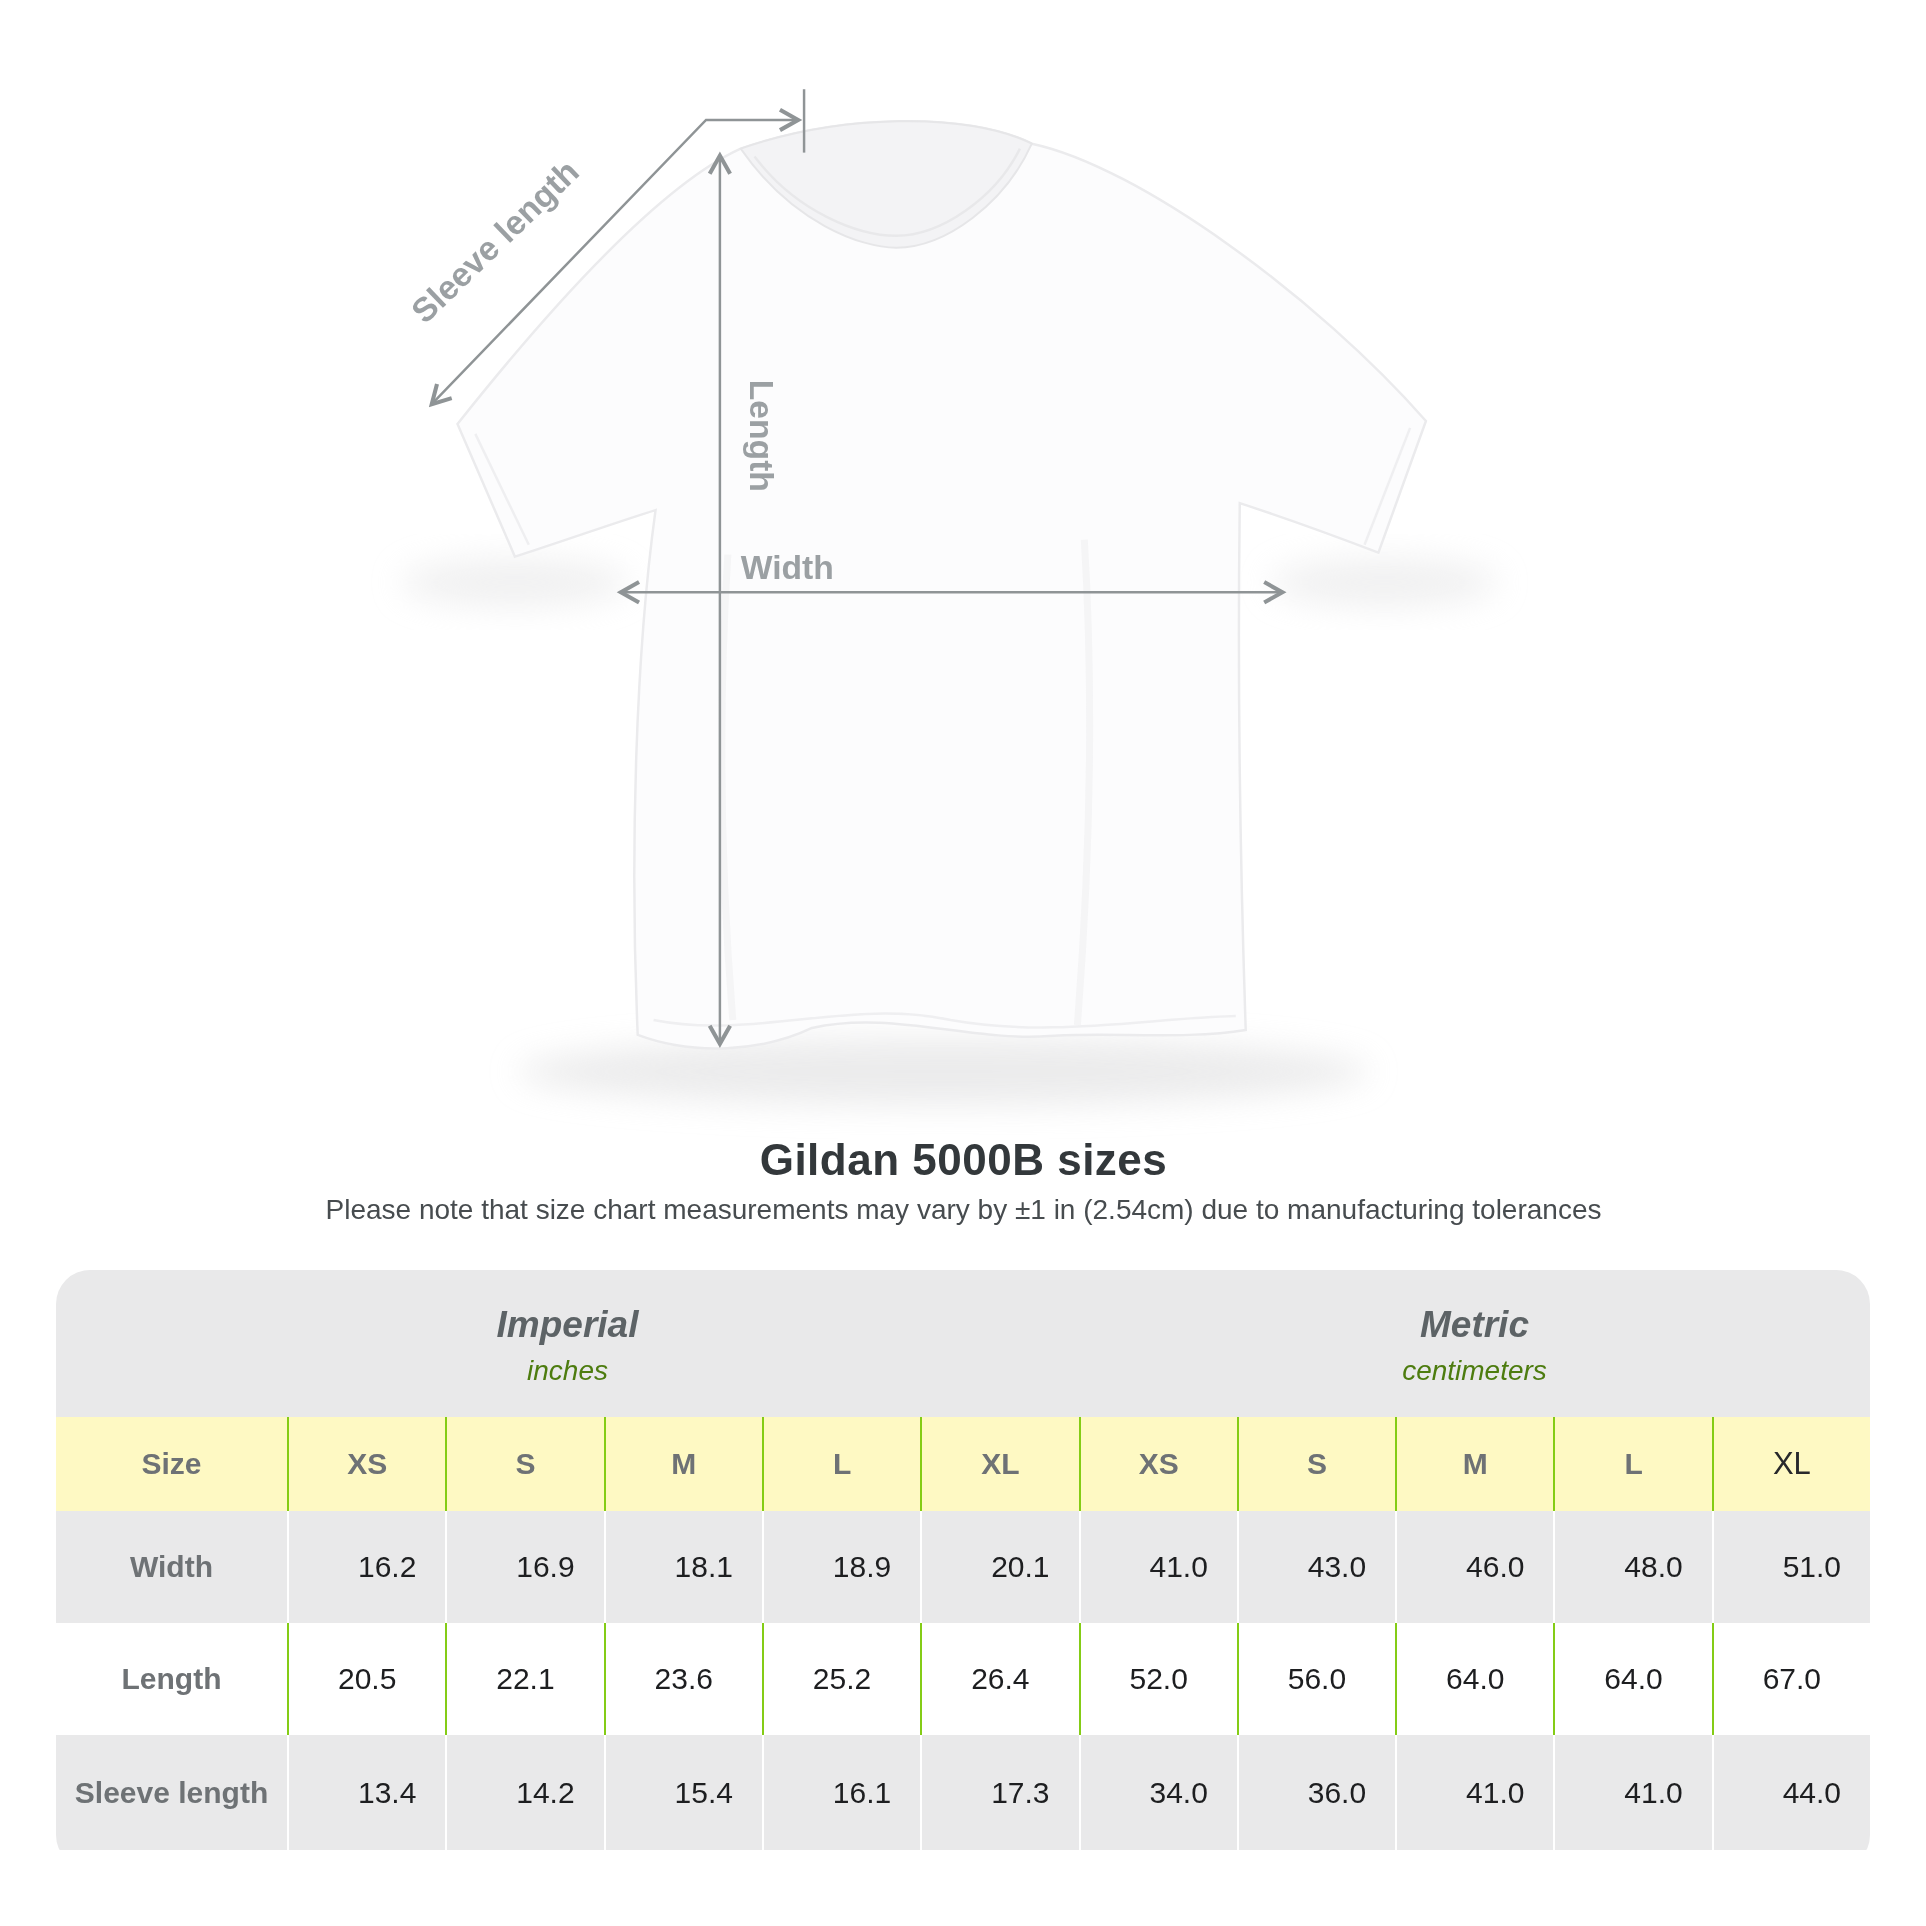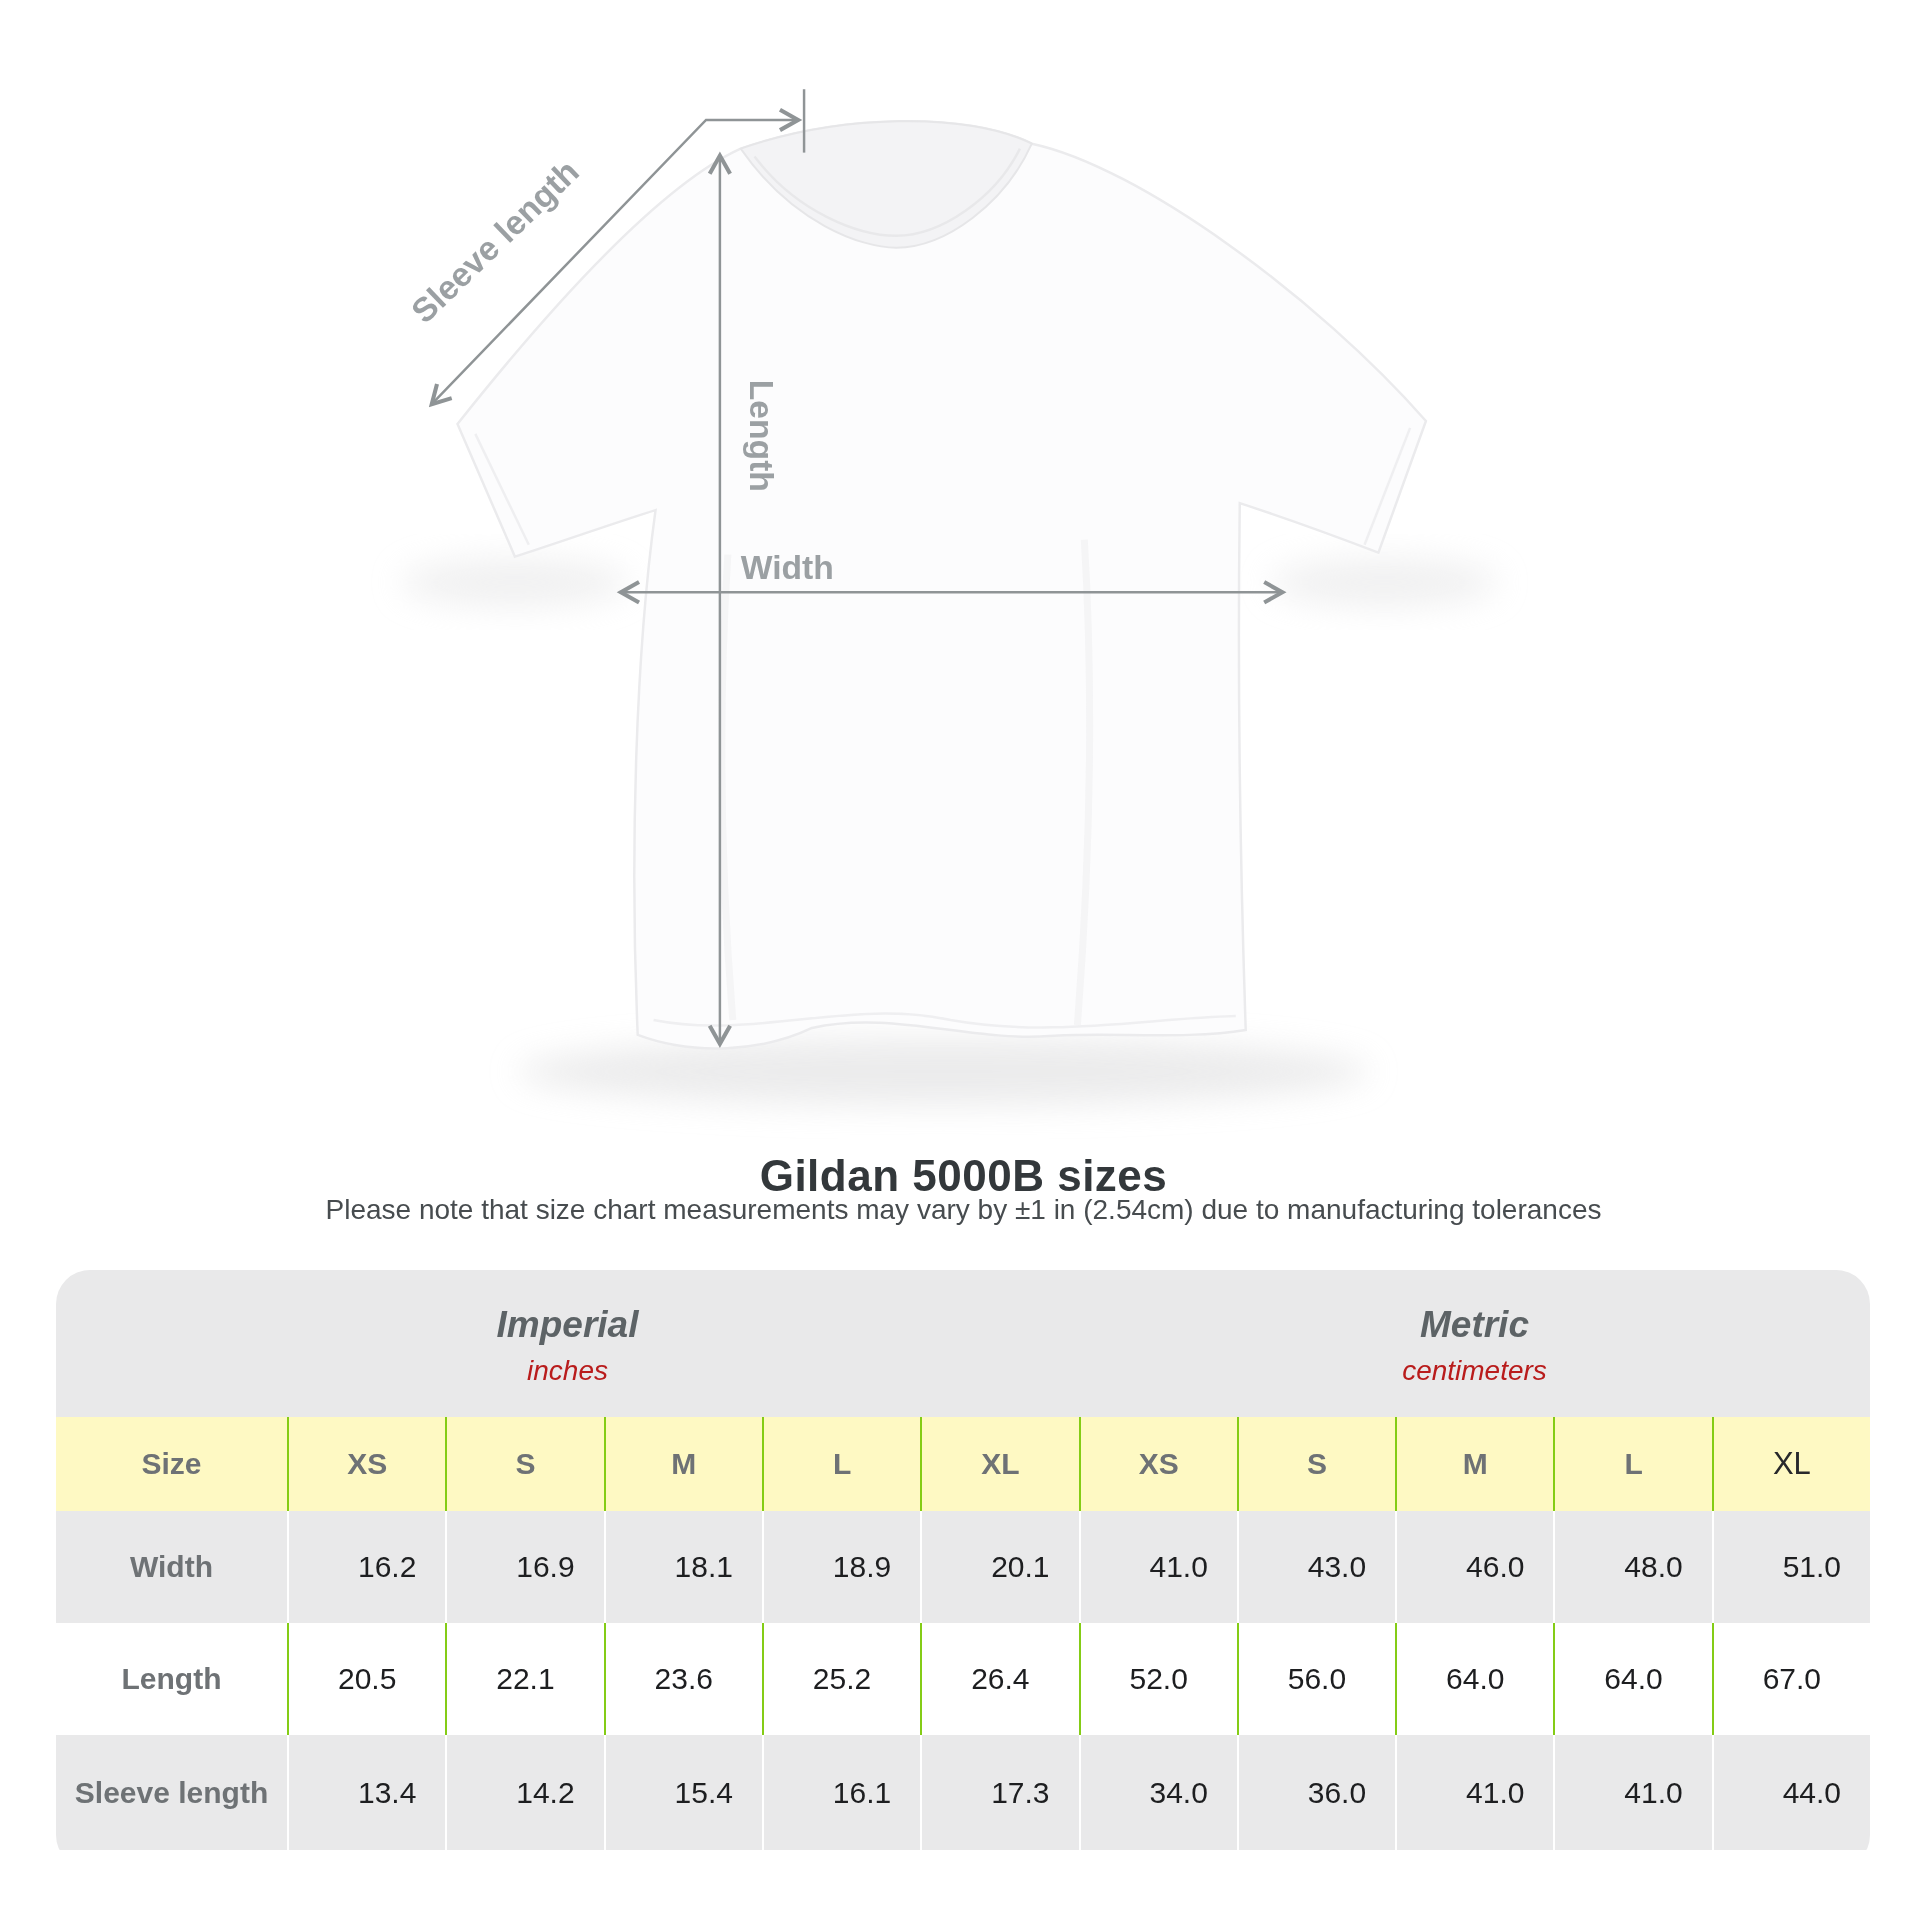"Gildan 5000B sizes" .page-title { margin-top: 16px -> none }
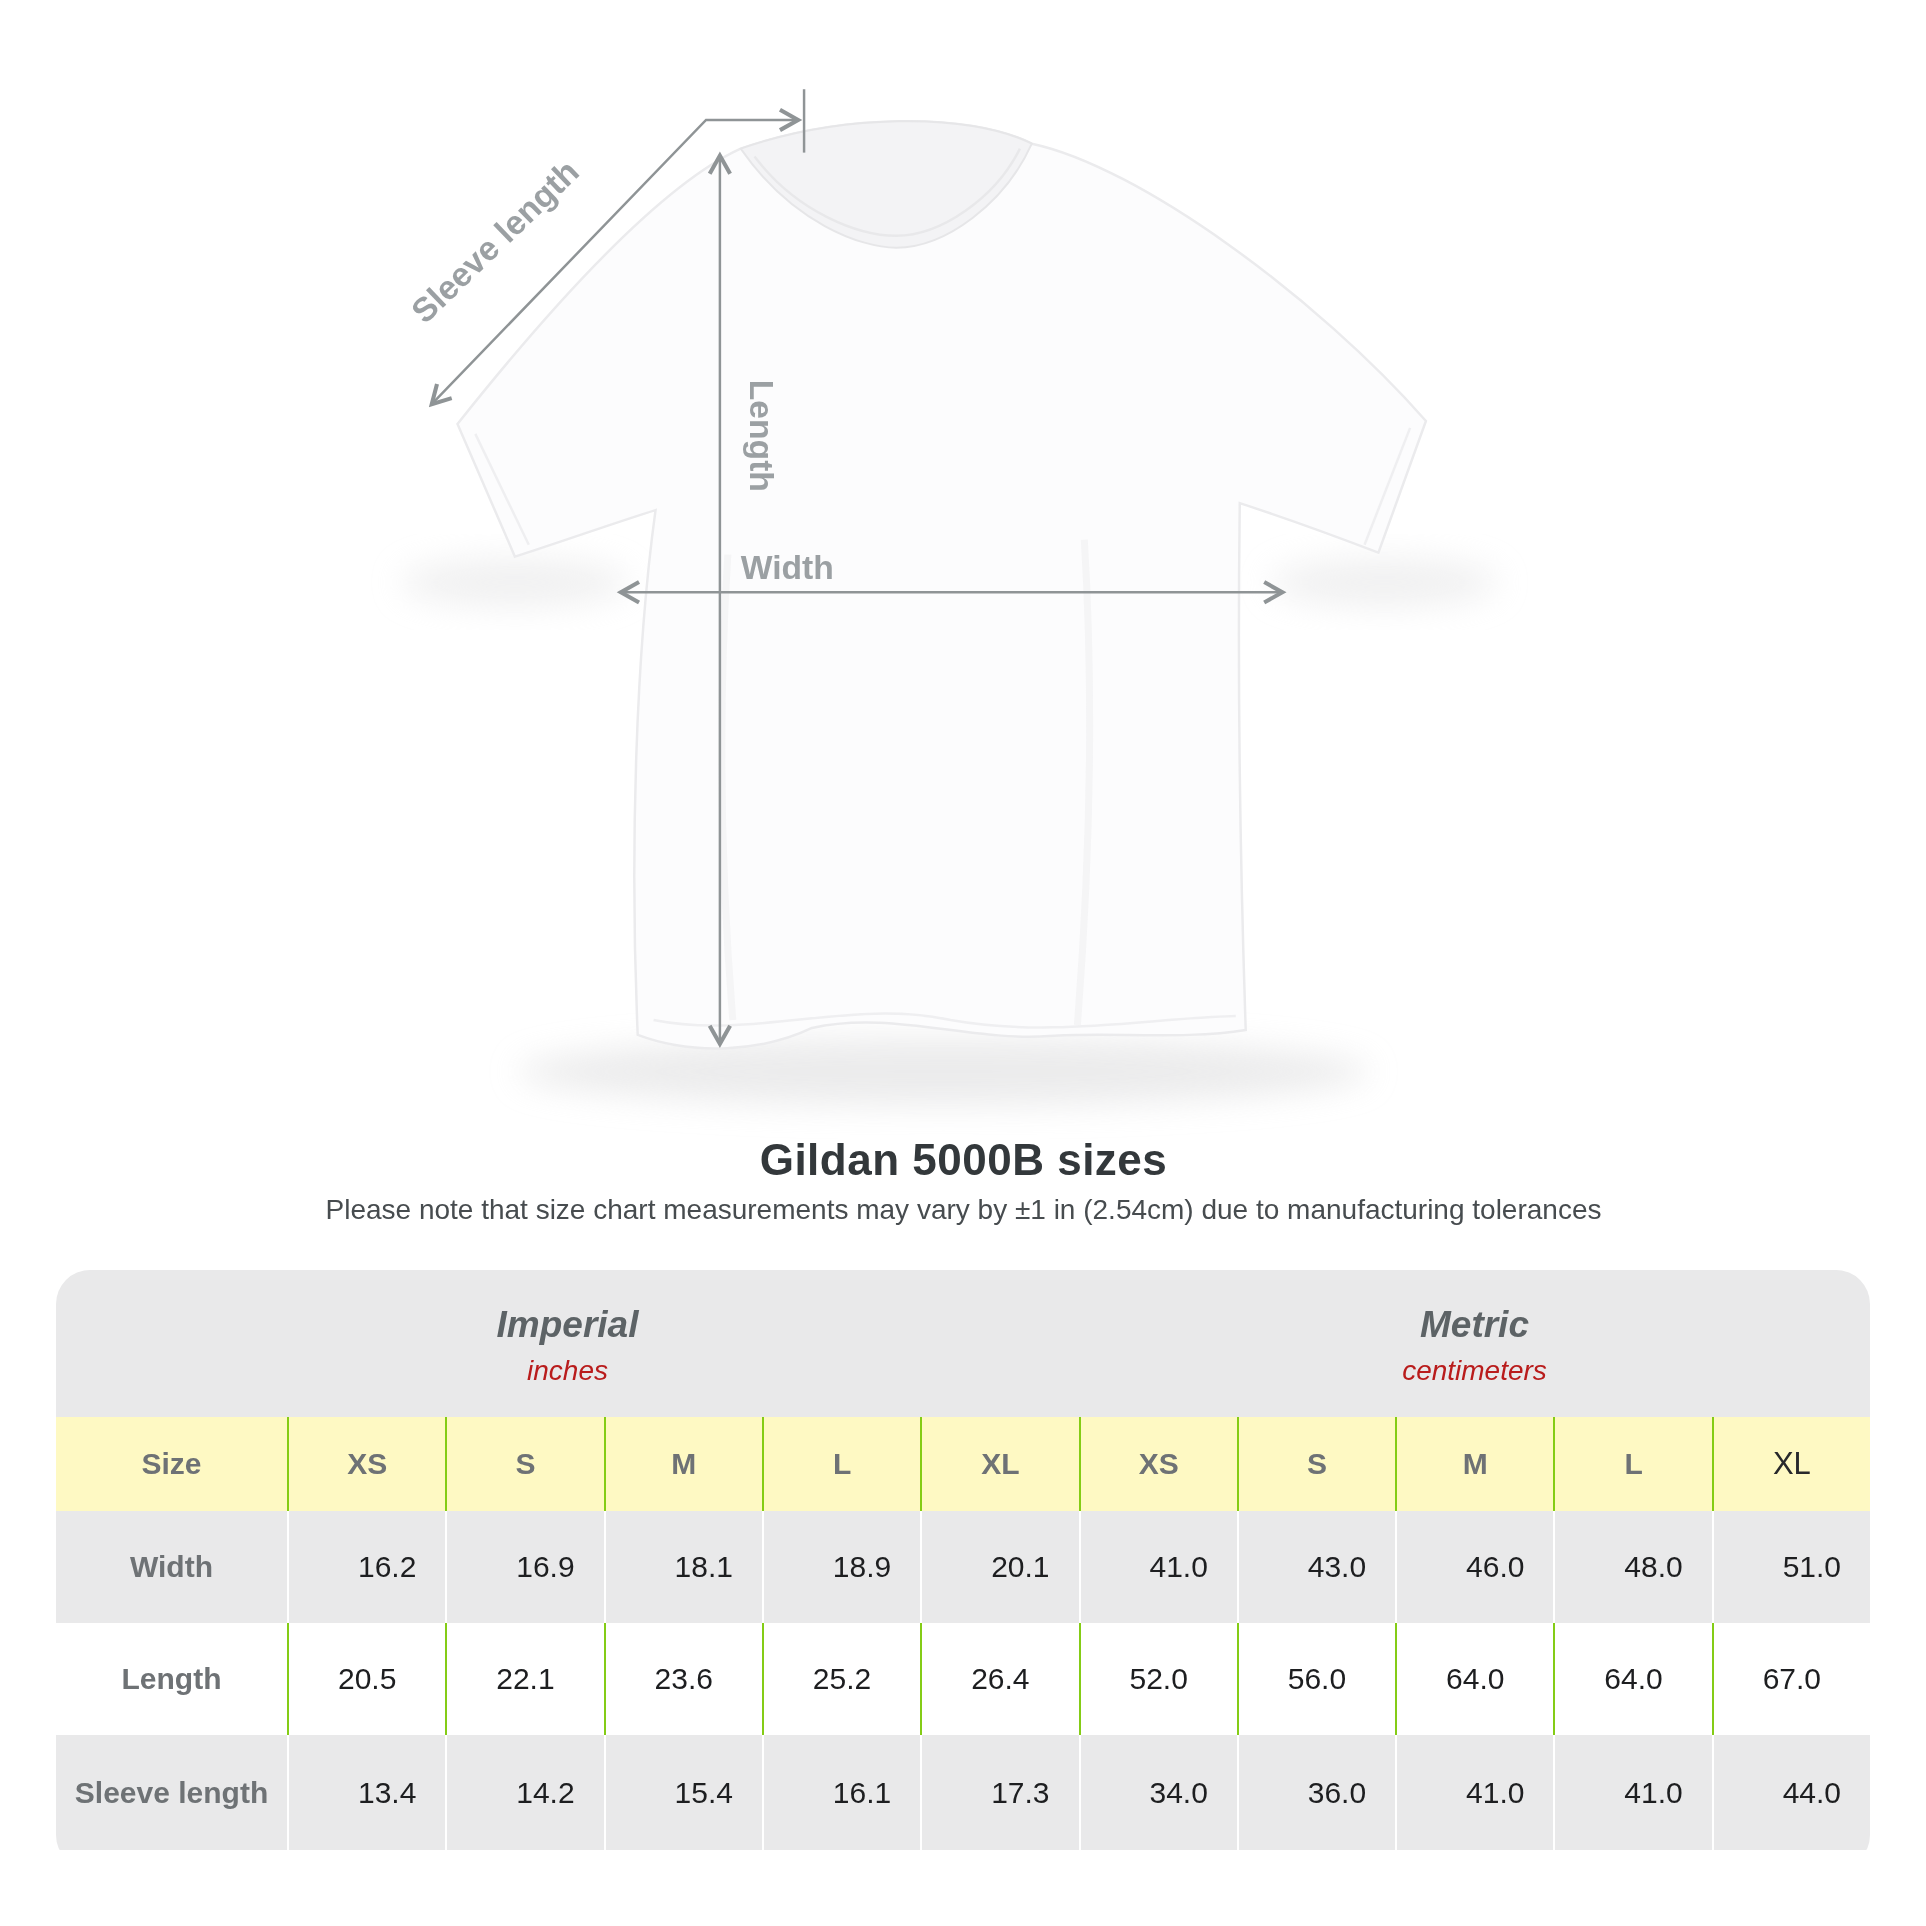"inches" .group-sub { color: #b91c1c -> #4d7c0f }
